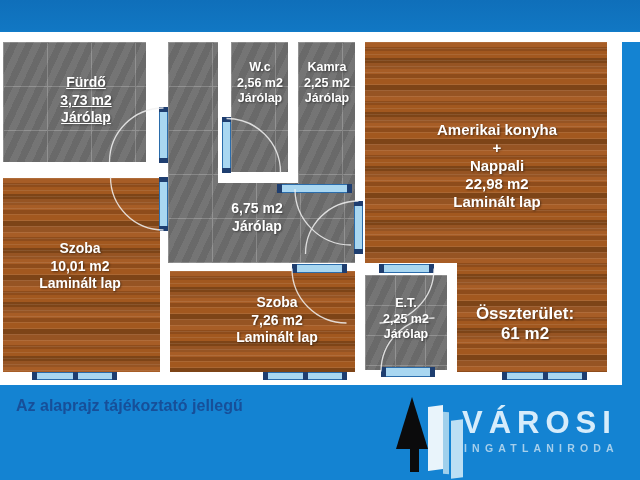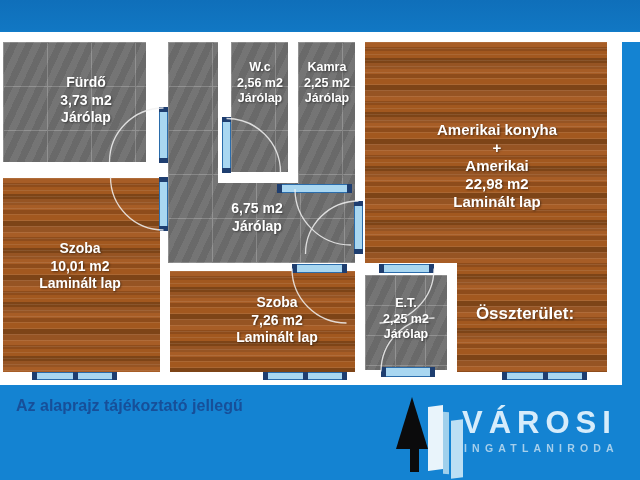"Fürdő" div.abs { text-decoration: none -> underline }
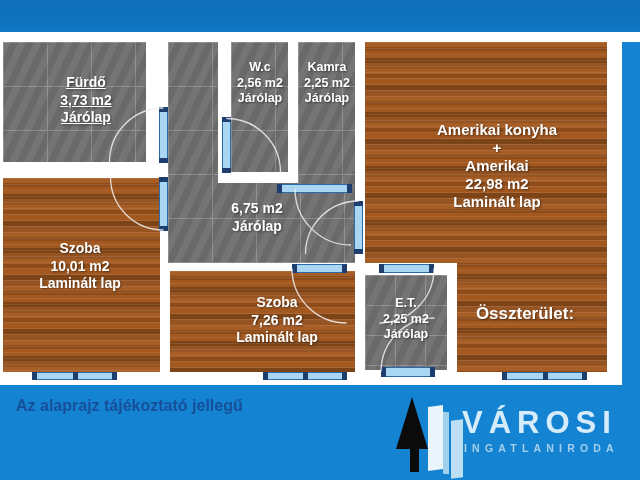"Amerikai" div { text: Amerikai -> Nappali }
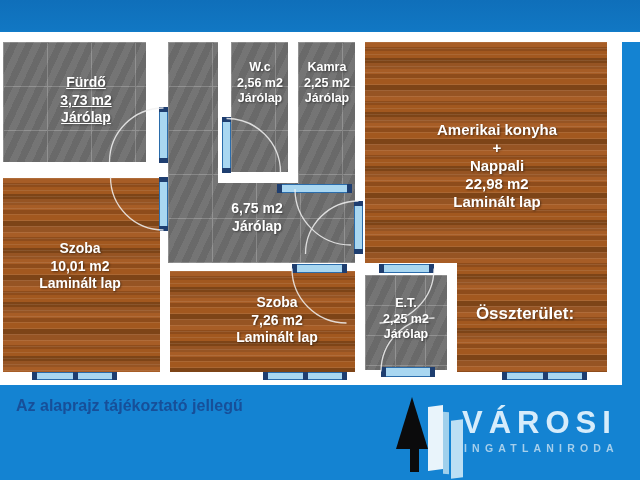"61 m2" div { html: none -> <div>61 m2</div> }
